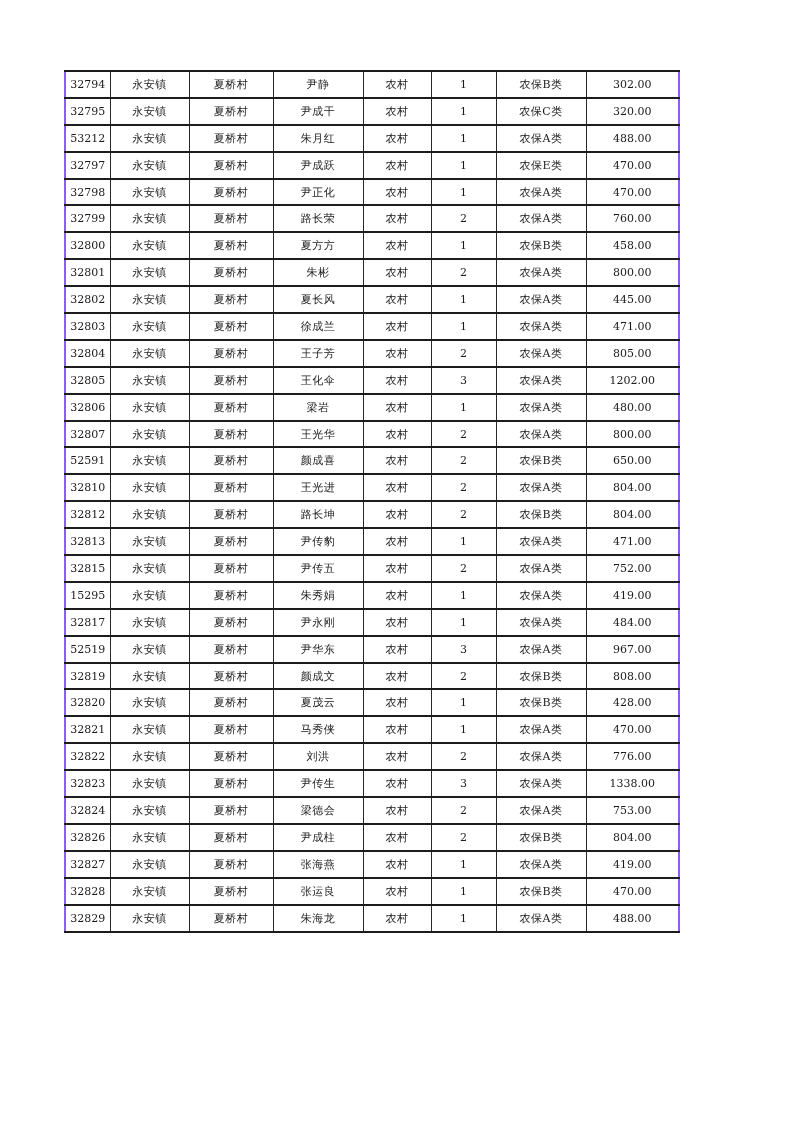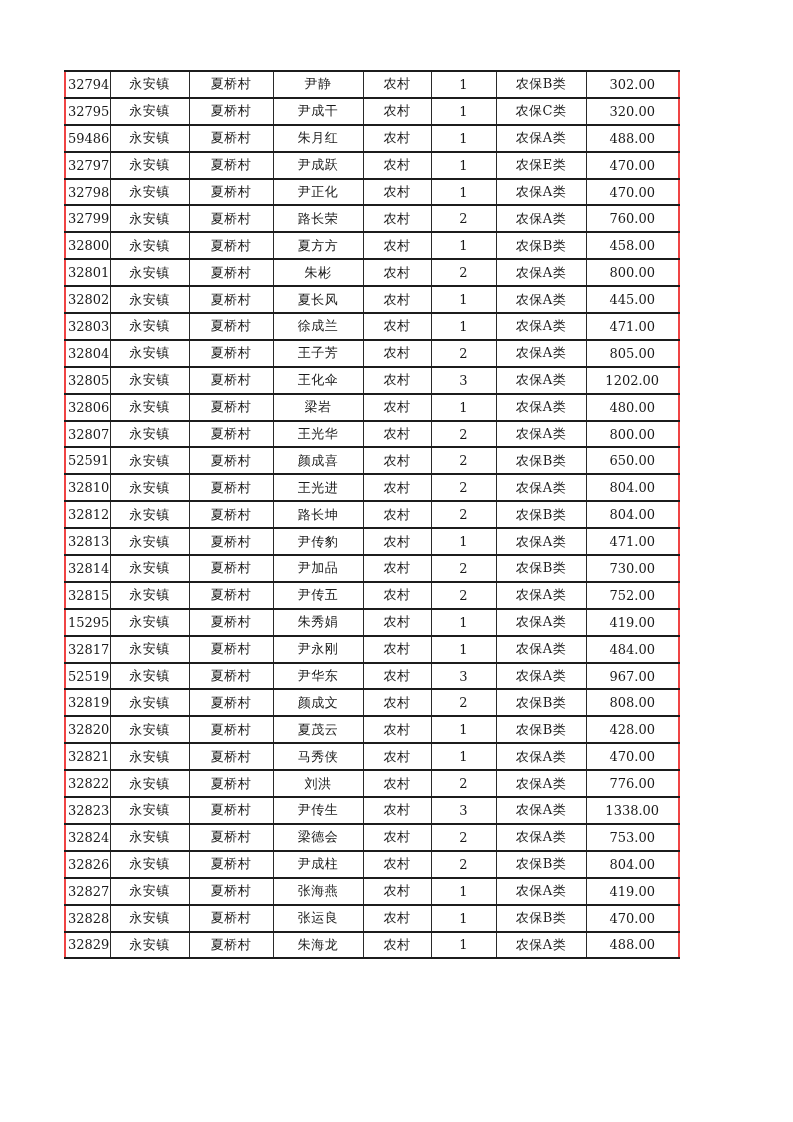"32794" .sheet-table { border: 2px solid #ef4444 -> 2px solid #8b5cf6; font-size: 13px -> 11px }
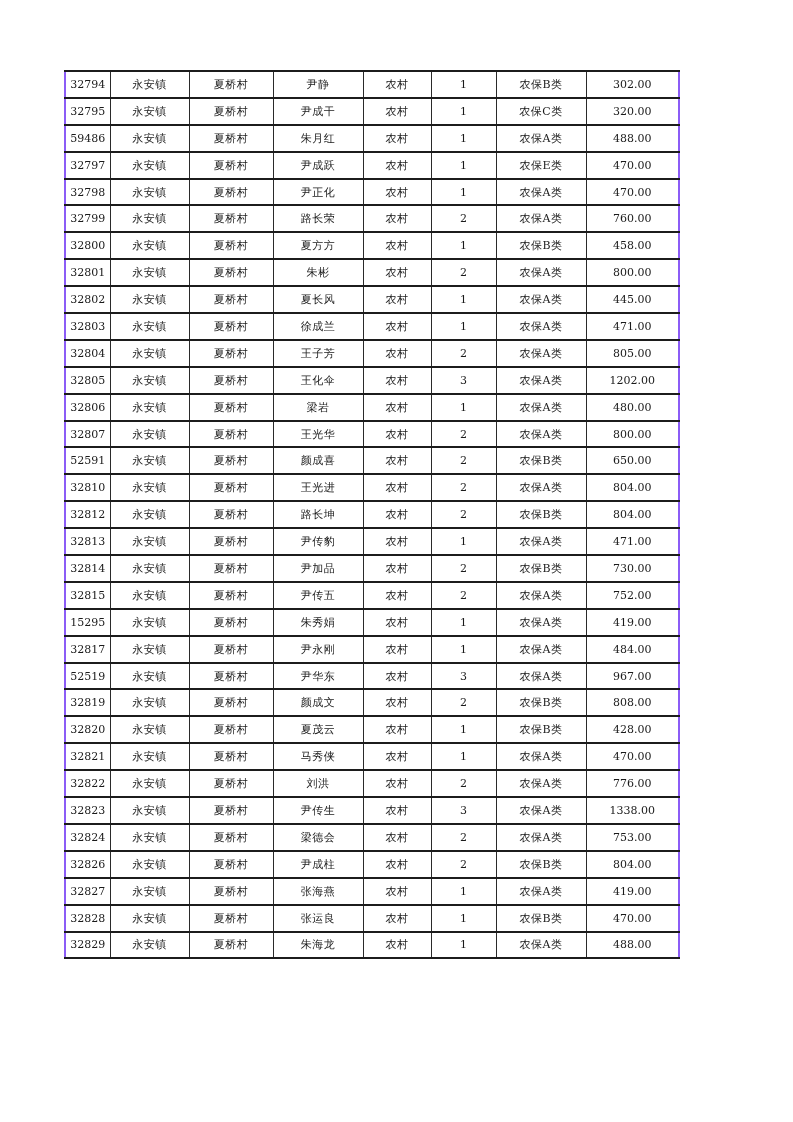"59486" td.num { text: 59486 -> 53212 }
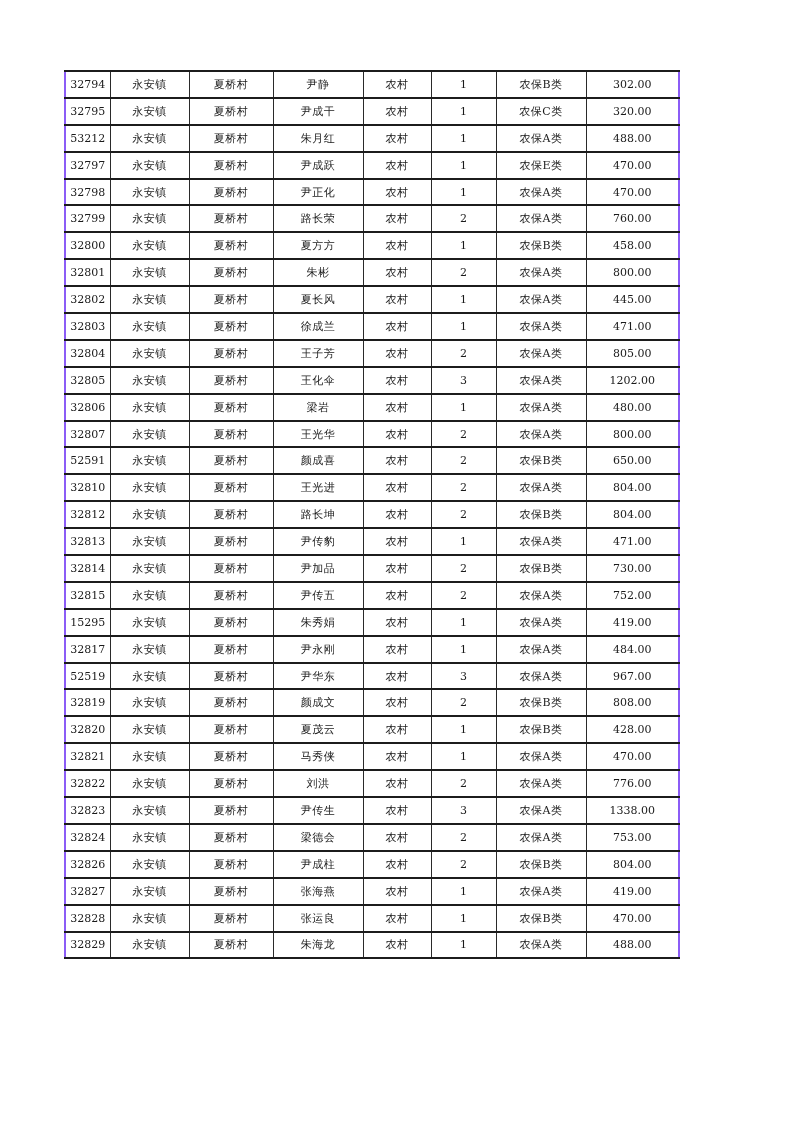"32814" tr { html: <tr> <td>32814</td> <td>永安镇</td> <td>夏桥村</td> <td>尹加品</td> <td>农村</td> <td>2</td> <td>农保B类</td> <td>730.00</td> </tr> -> none }
